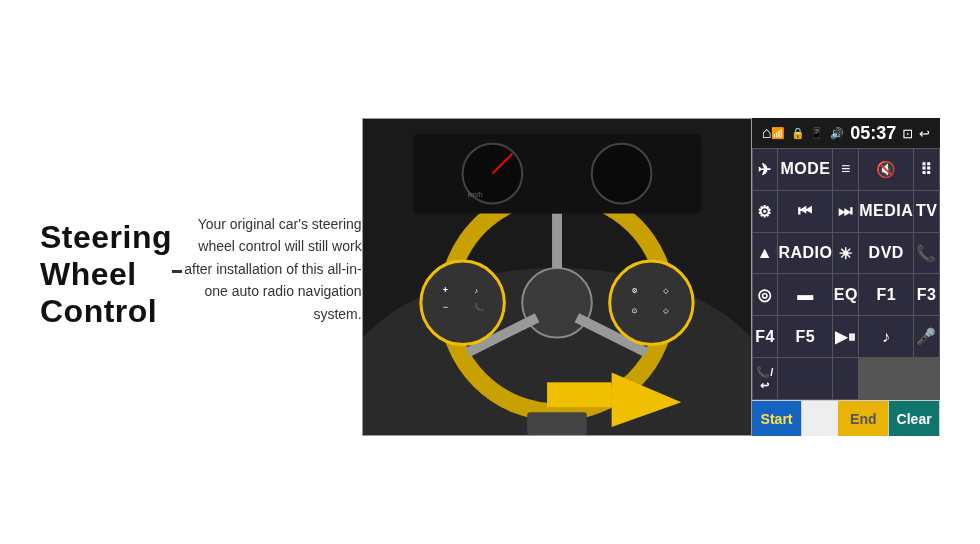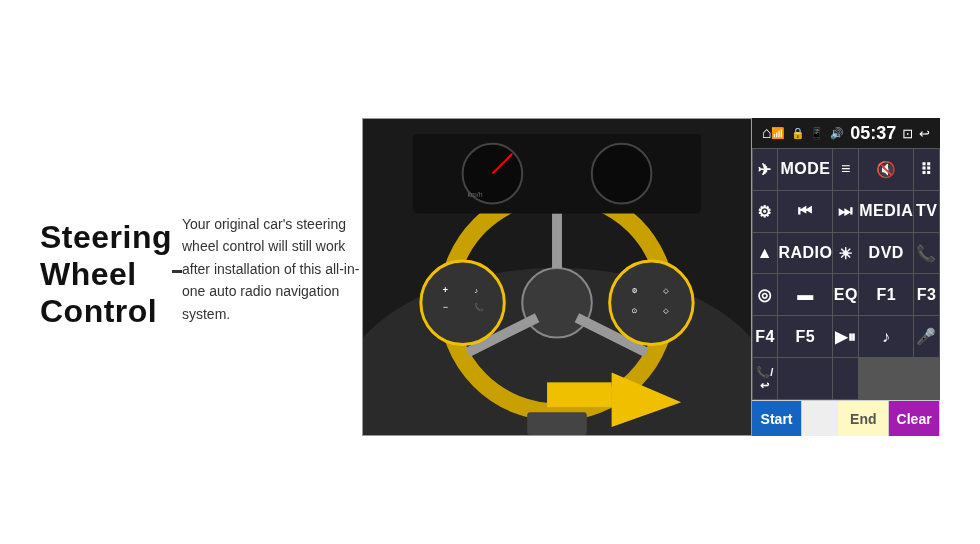"Your original car's steering wheel" .subtitle { text-align: left -> right }
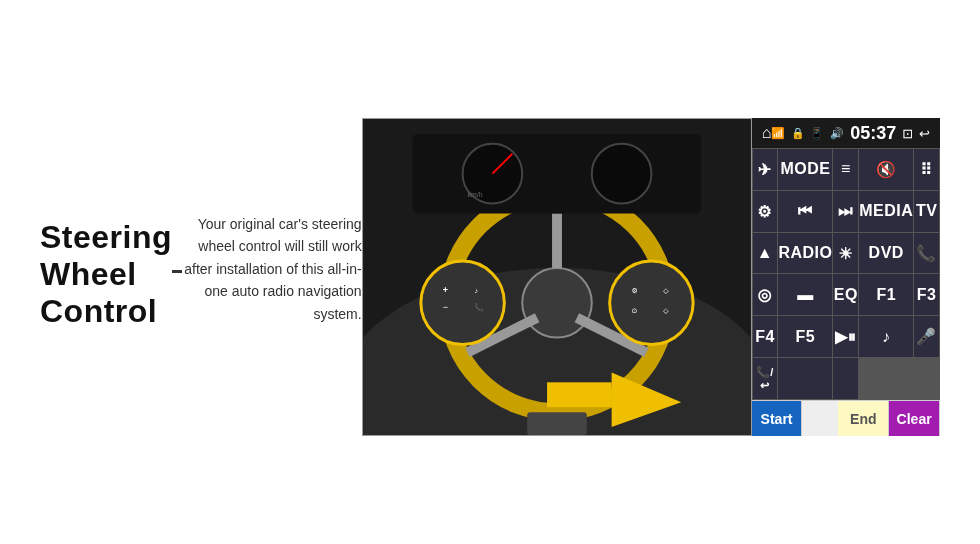"Start" .bottom-btn.start { color: #ffffff -> #fde047 }
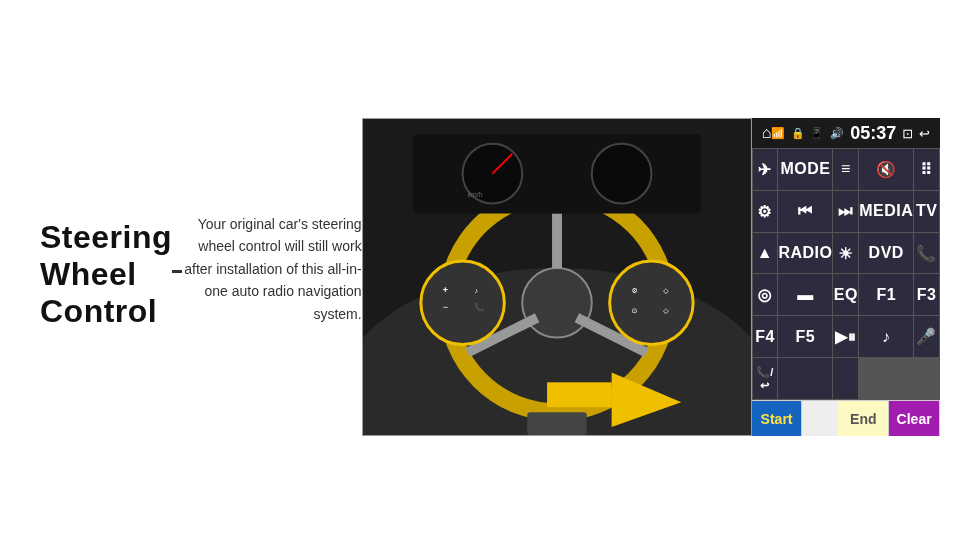"End" .bottom-btn.end { background: #fef9c3 -> #eab308 }
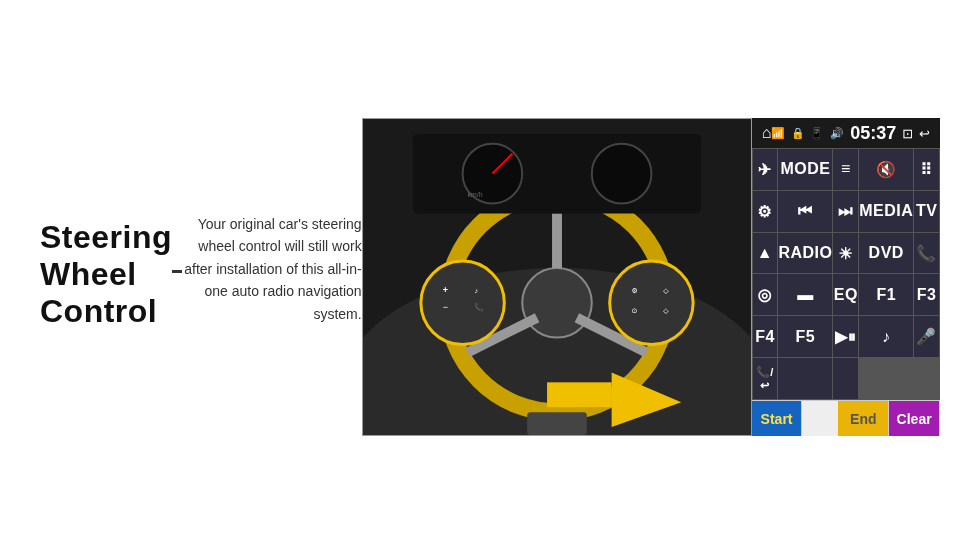"Clear" .bottom-btn.clear { background: #a21caf -> #0f766e }
